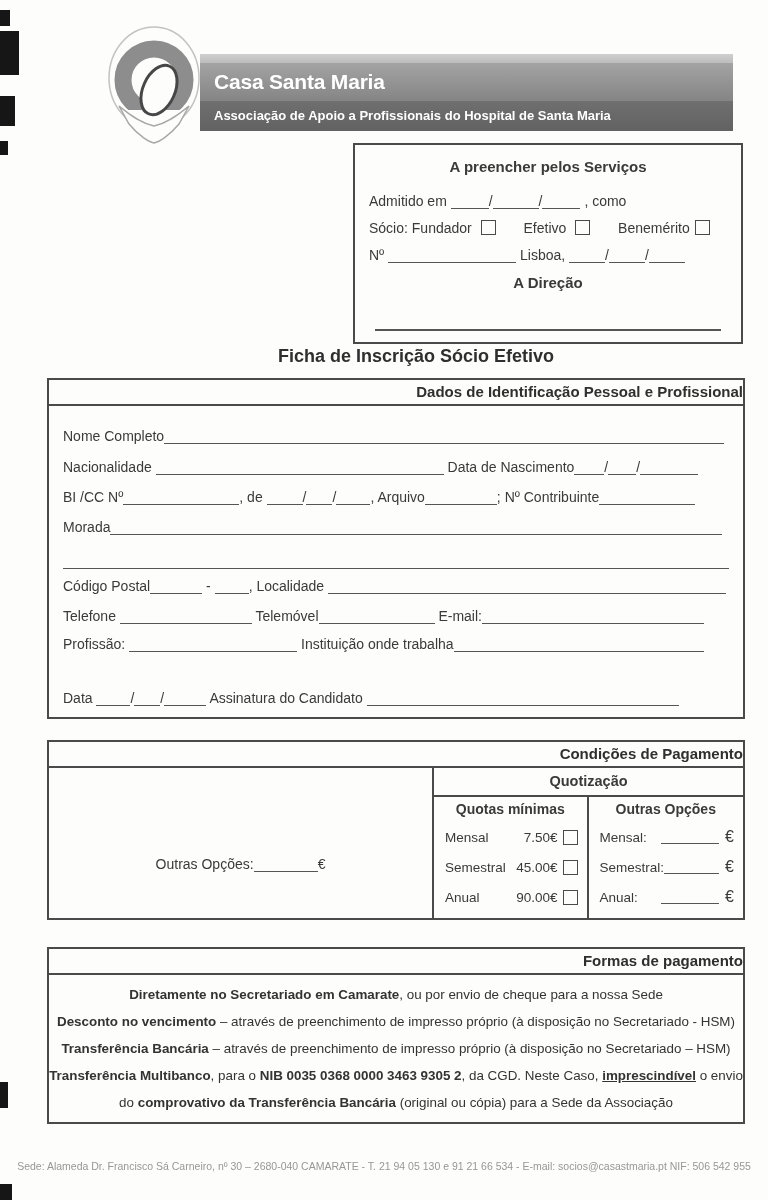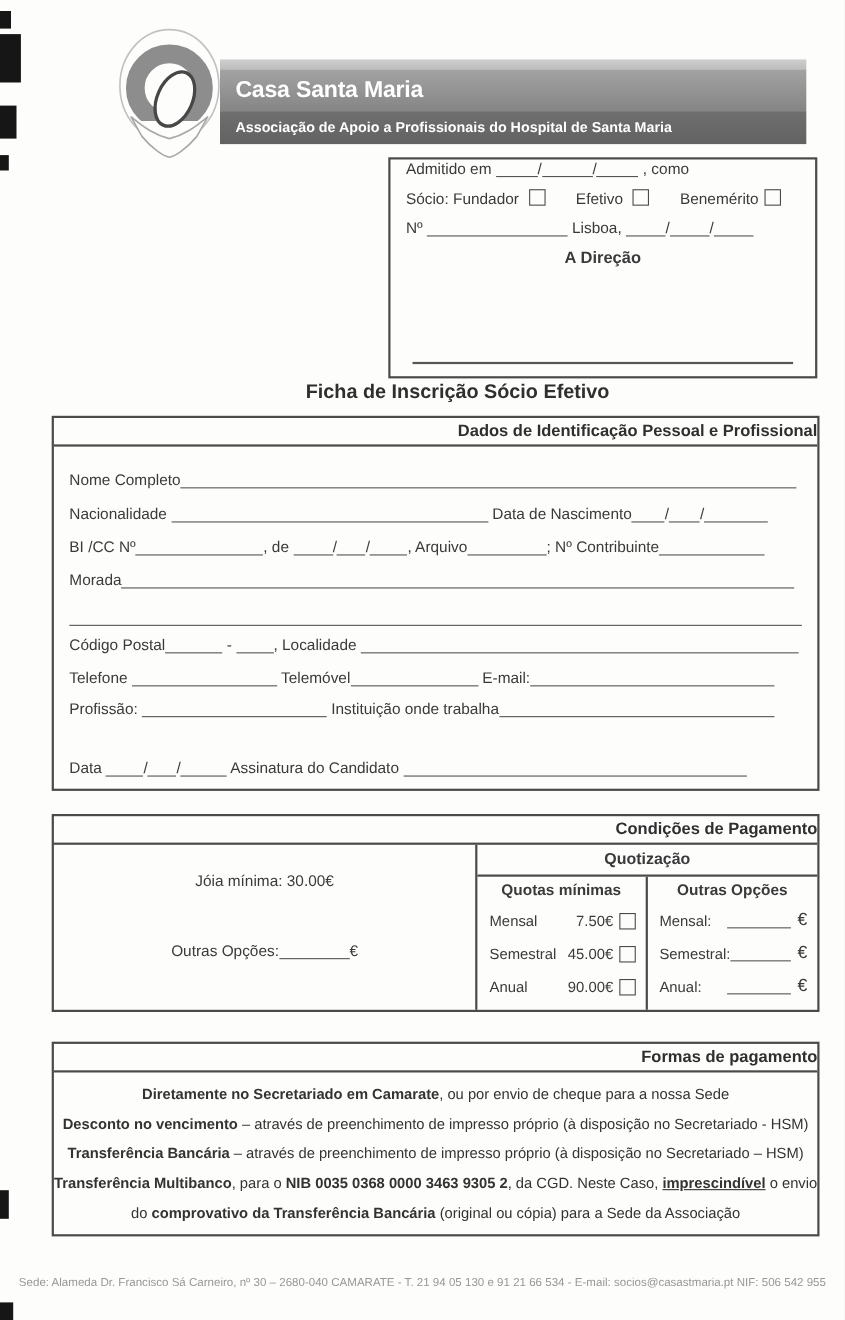"A preencher pelos Serviços" div.svc-title { html: none -> <div>A preencher pelos Serviços</div> }
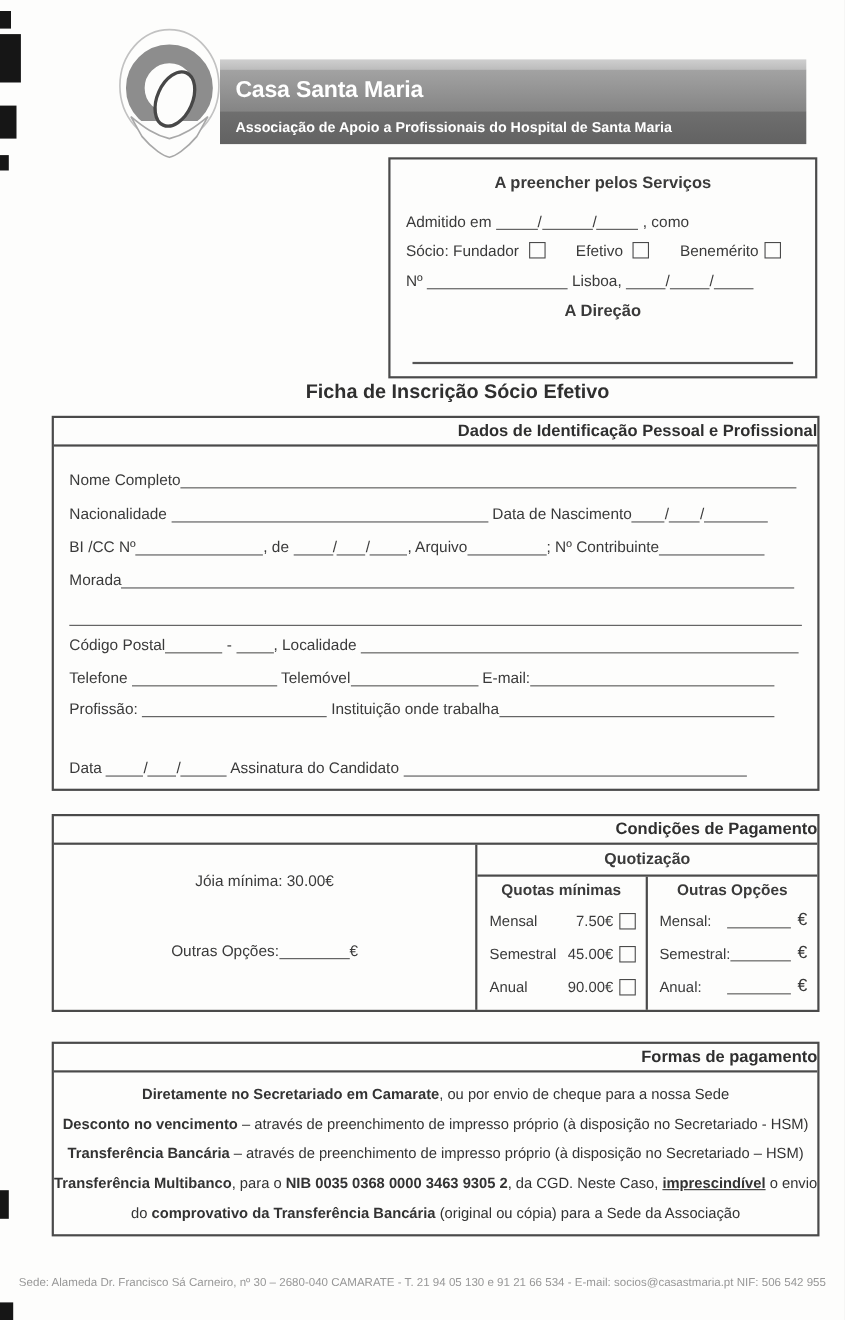"Jóia mínima: 30.00€" div.pay-jl { html: <div>Jóia mínima: 30.00€</div> -> none }
